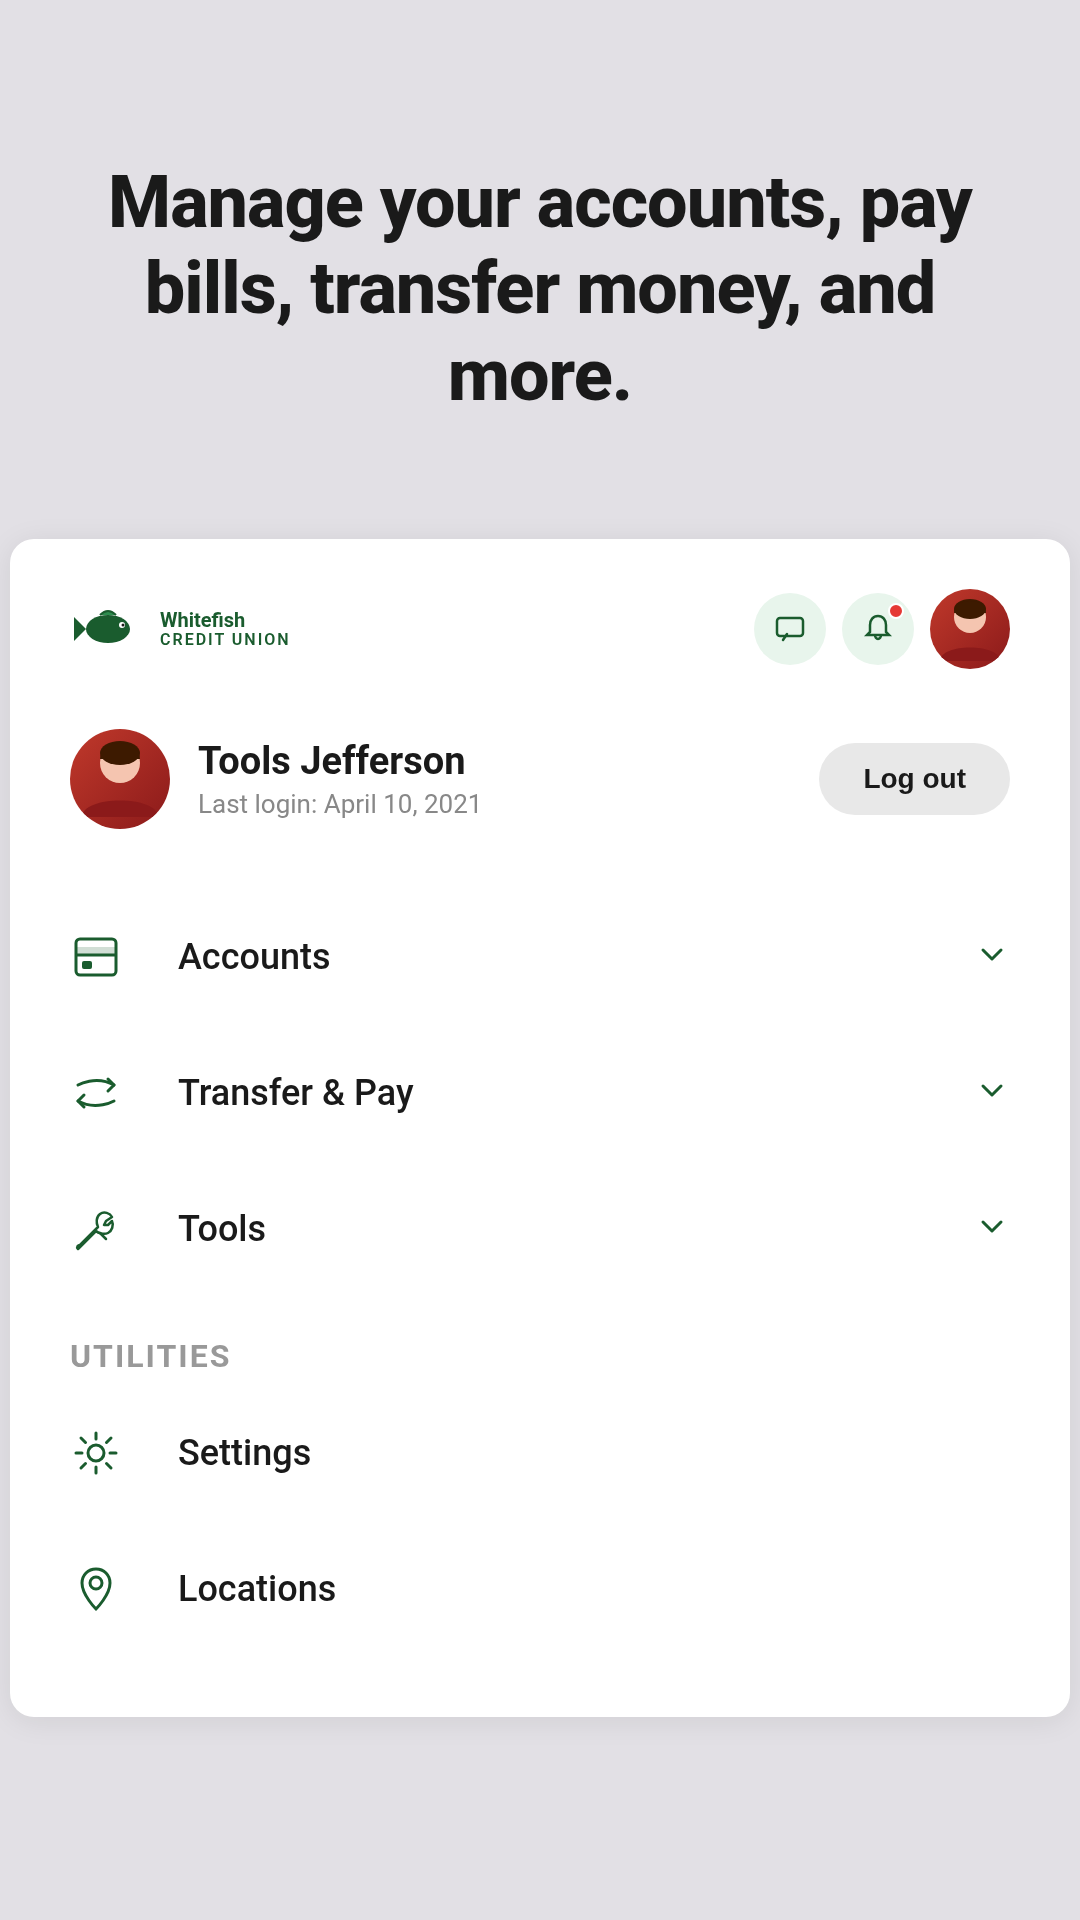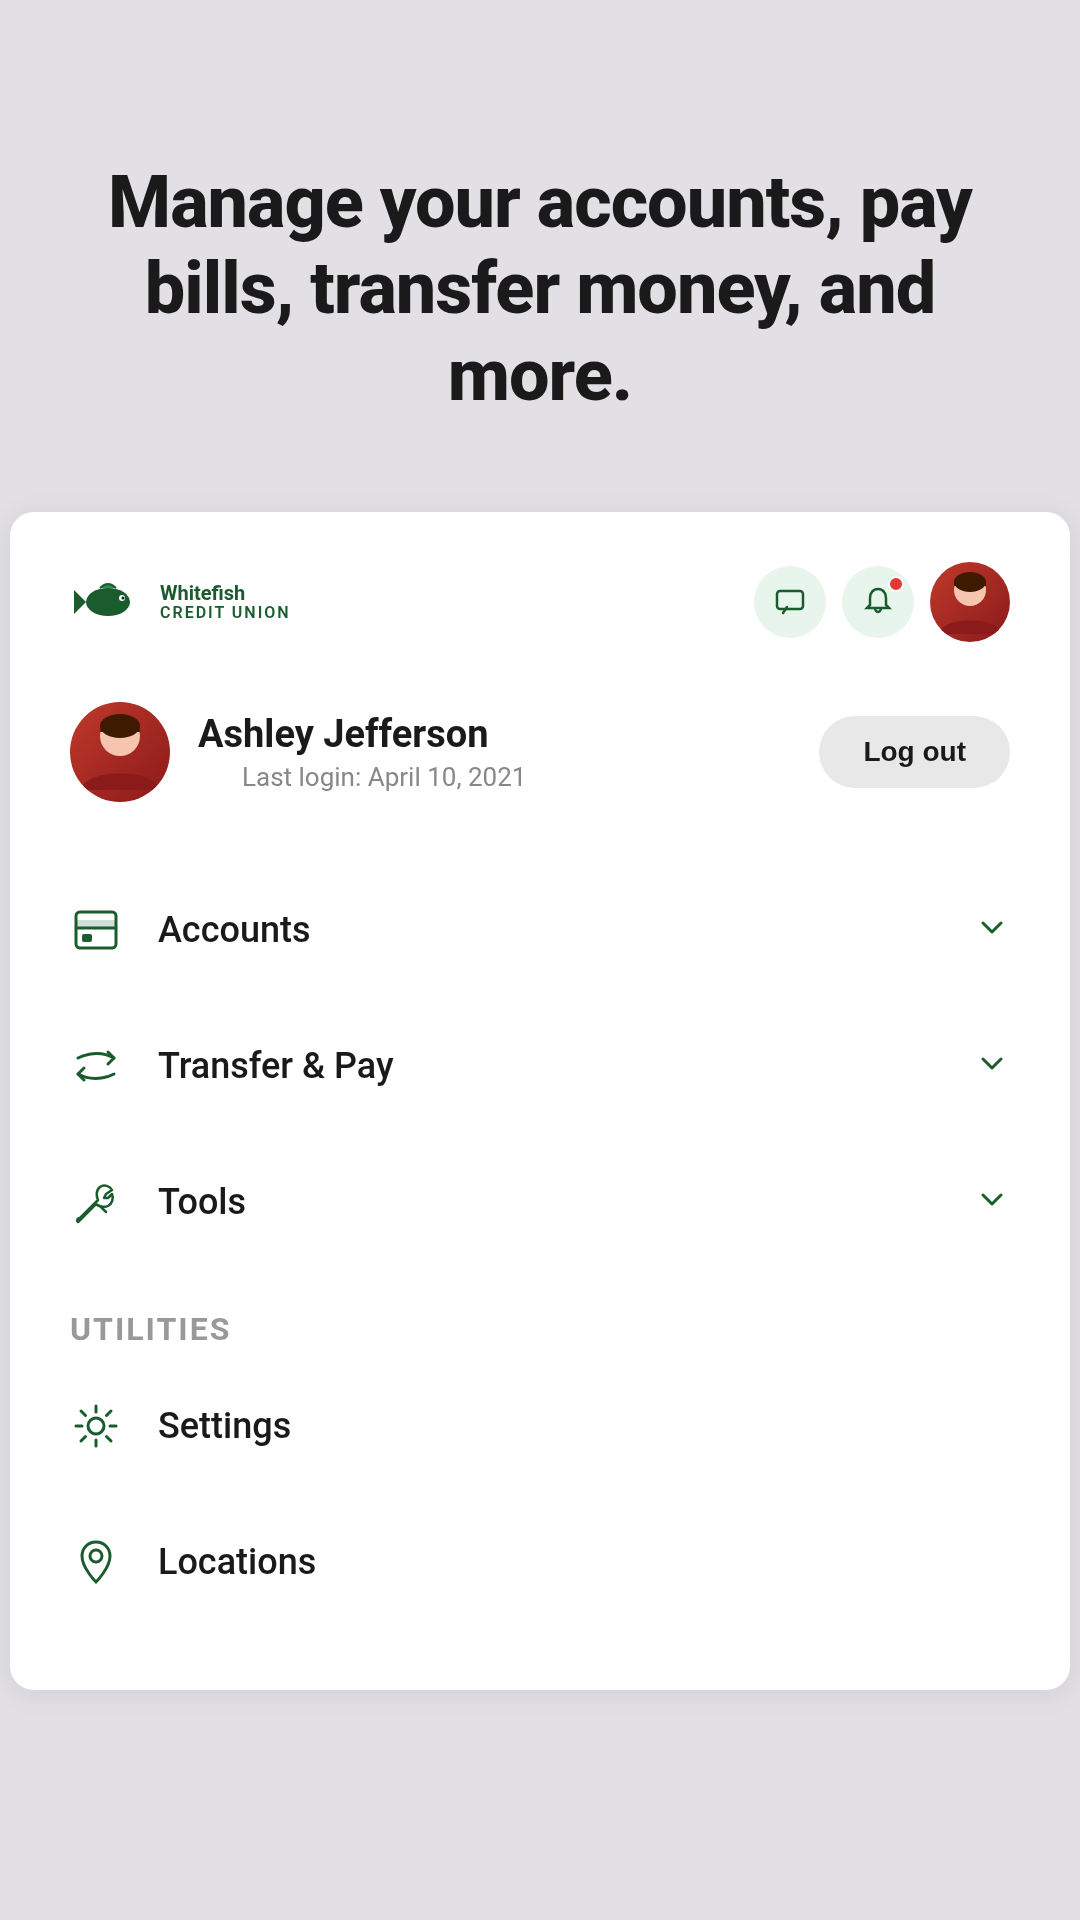"Manage your accounts, pay bills," .hero-section { padding: 160px 80px 93px 80px -> 160px 80px 120px 80px }
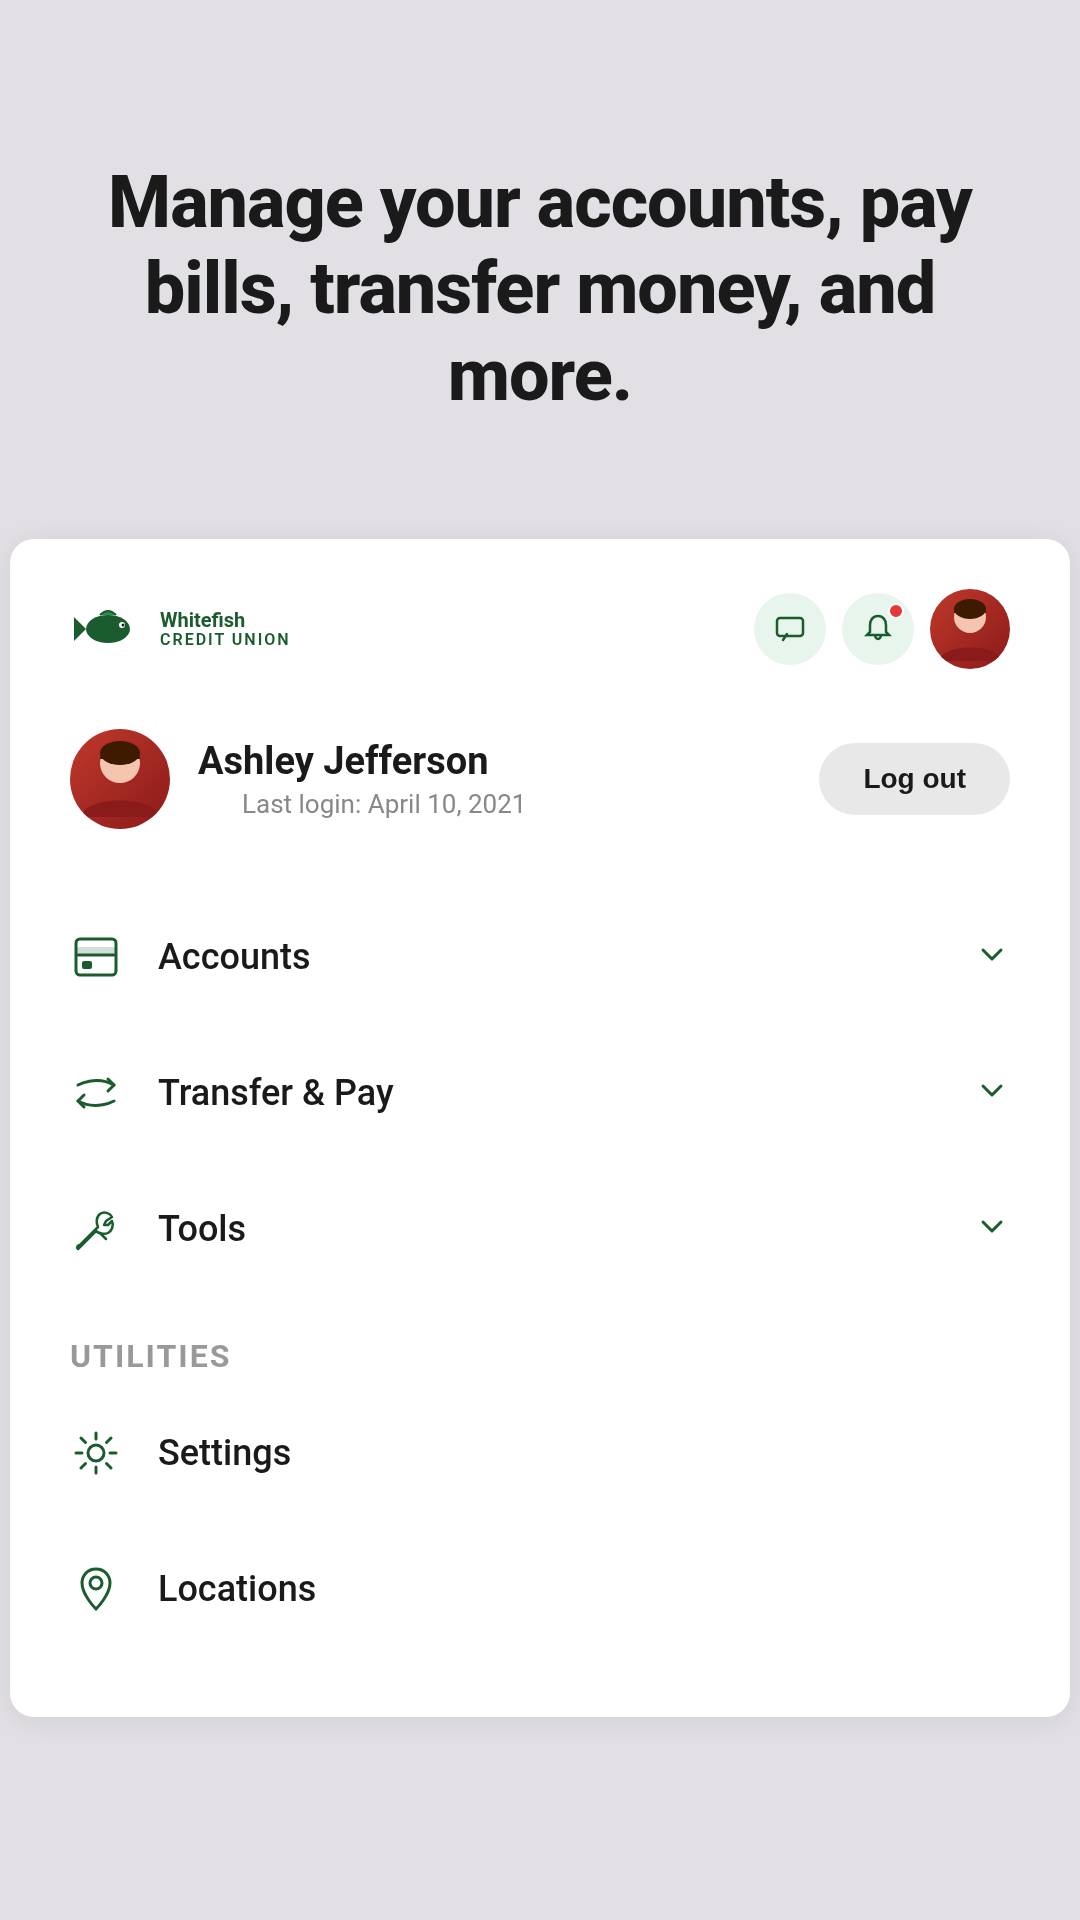"Ashley Jefferson" span.user-name { text: Ashley -> Tools }
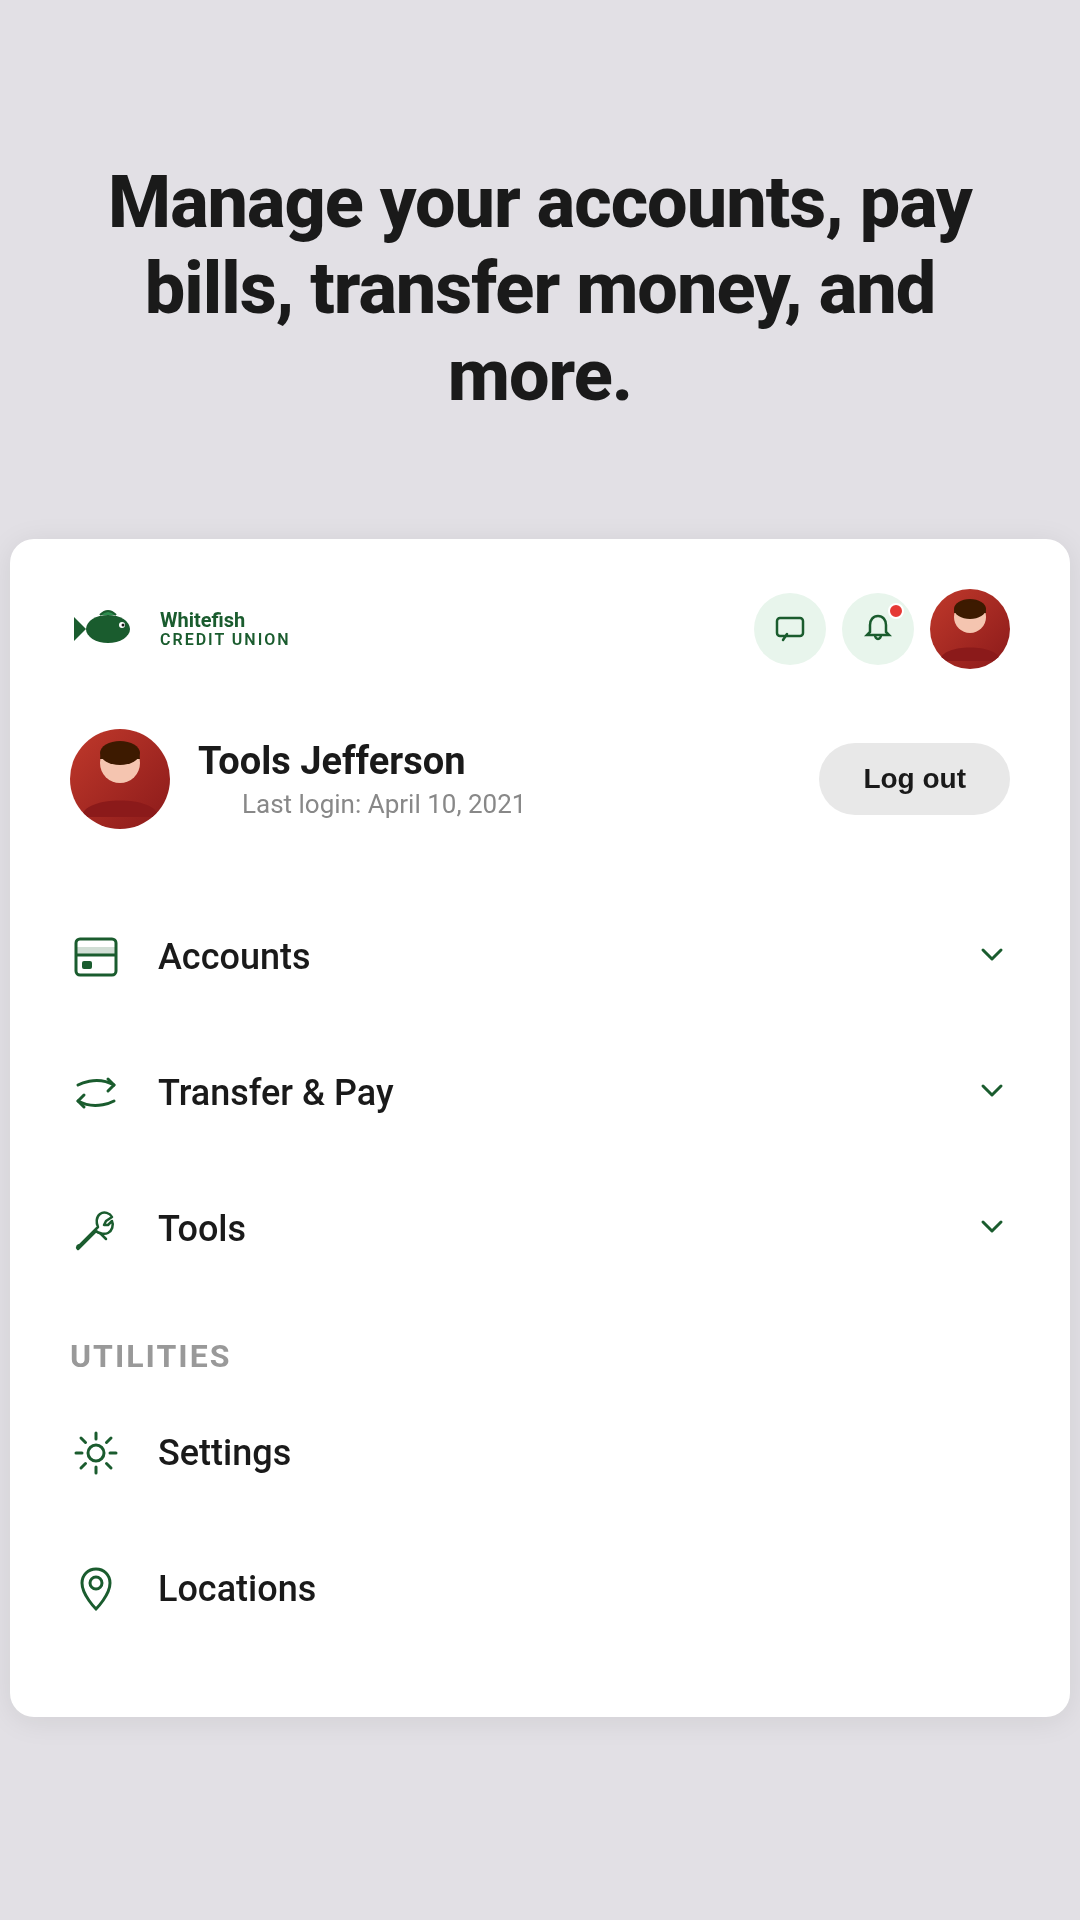"Last login: April 10, 2021" .last-login { margin-left: 44px -> none }
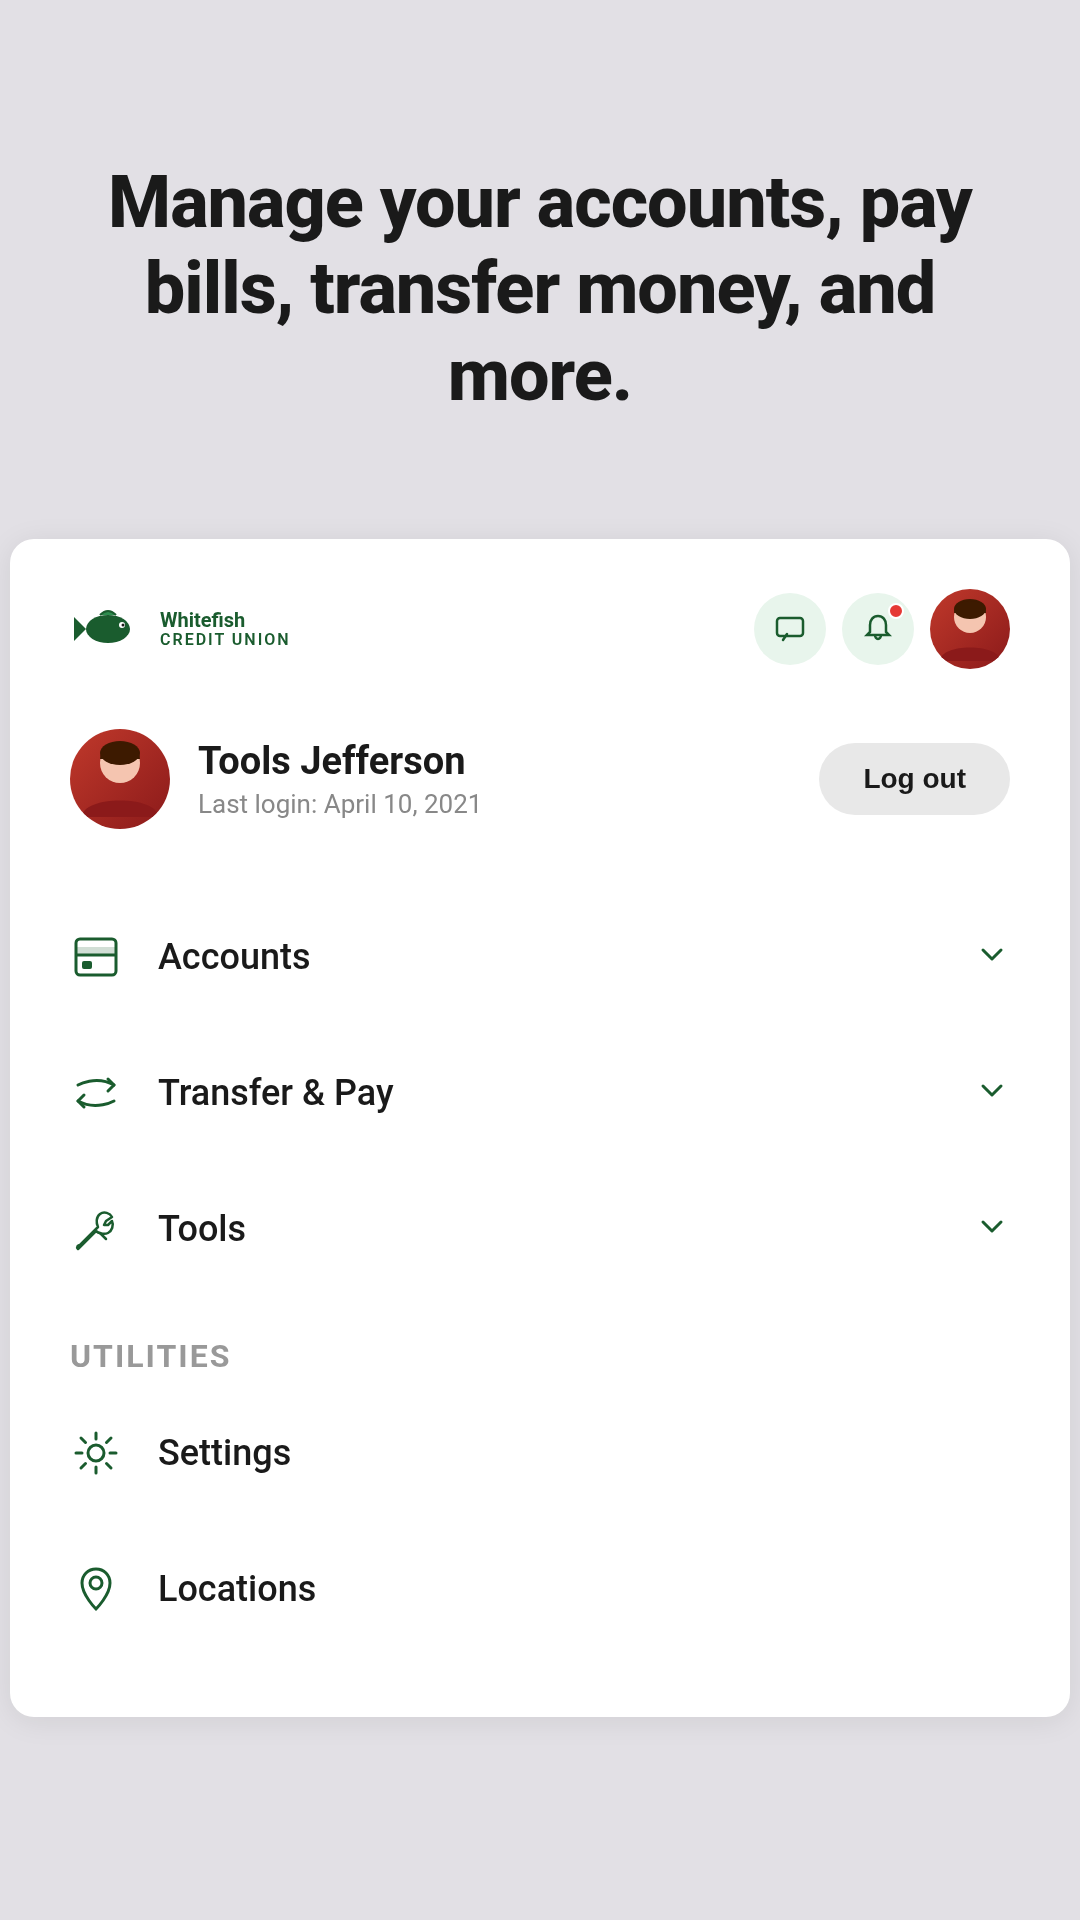"Accounts" .menu-item { gap: 36px -> 56px }
